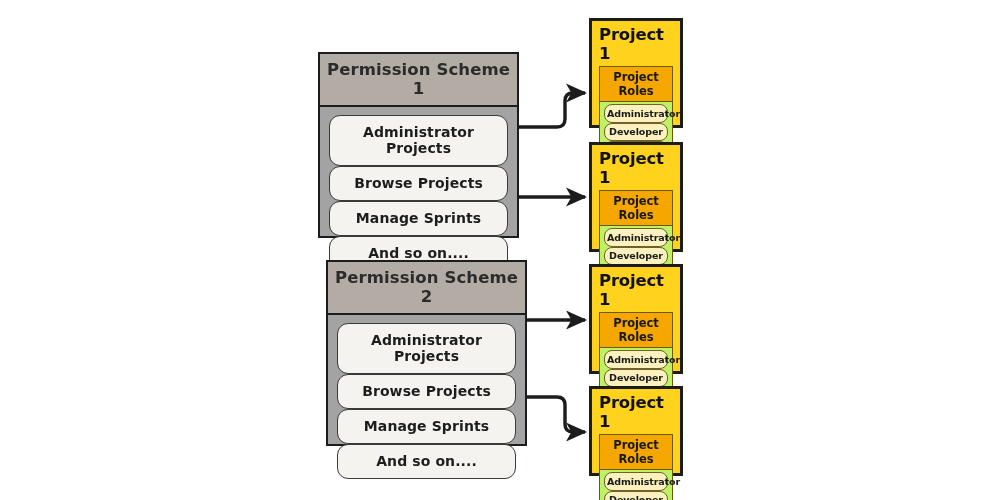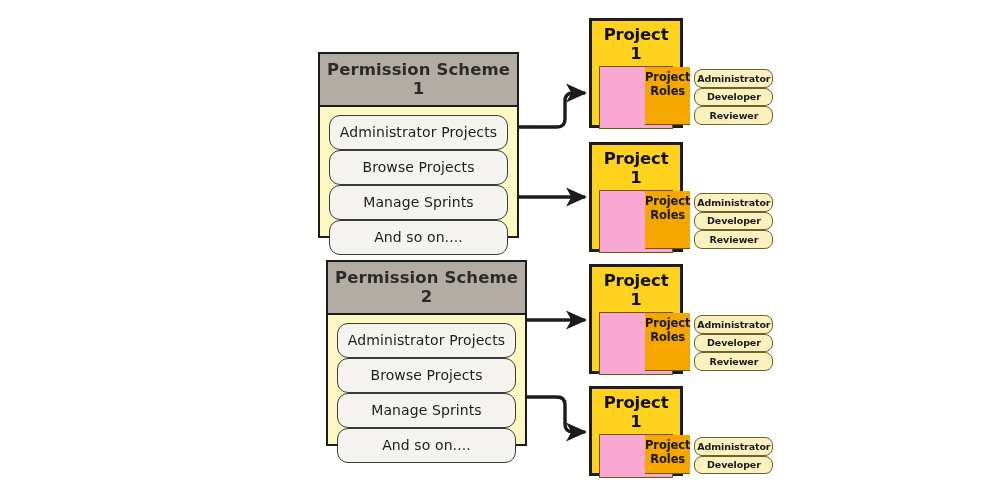"Project 1" .project-title { text-align: center -> none }
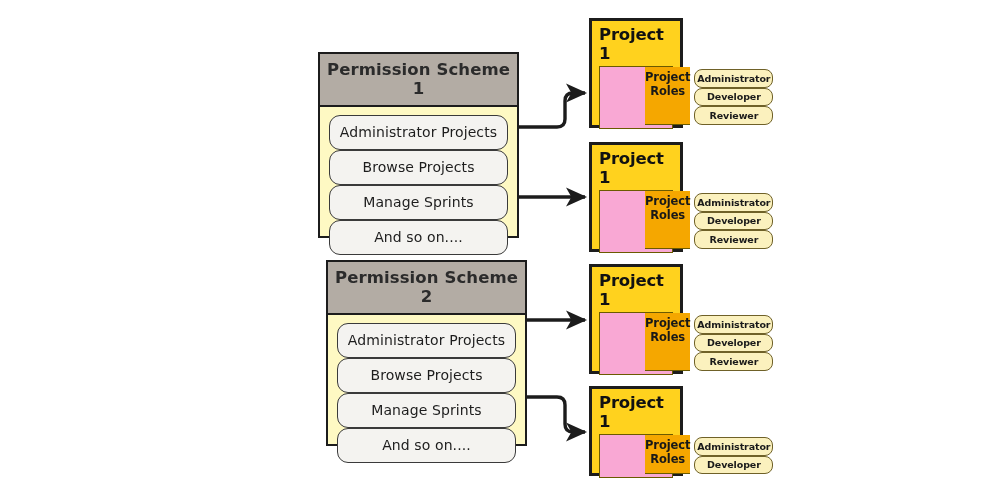"Permission Scheme 1" .scheme { background: #fef9c3 -> #a3a3a3 }
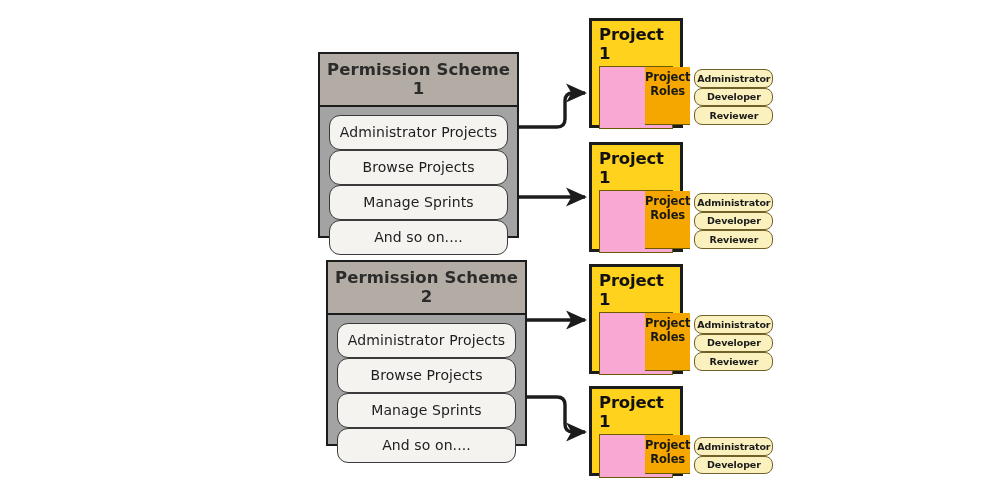"Project Roles" .roles-panel { background: #f9a8d4 -> #bef264; flex-direction: row -> column; padding-left: 45px -> none }
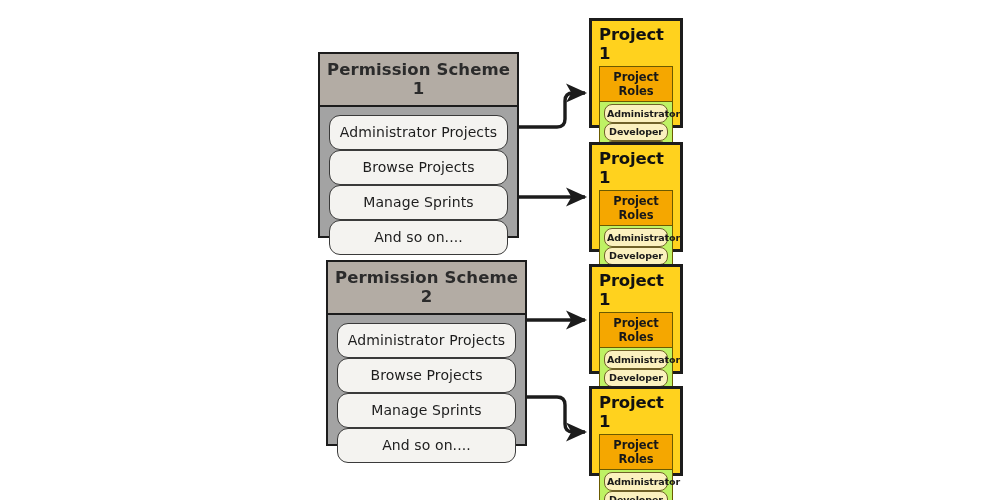"Administrator Projects" .perm-pill { font-weight: normal -> bold }
